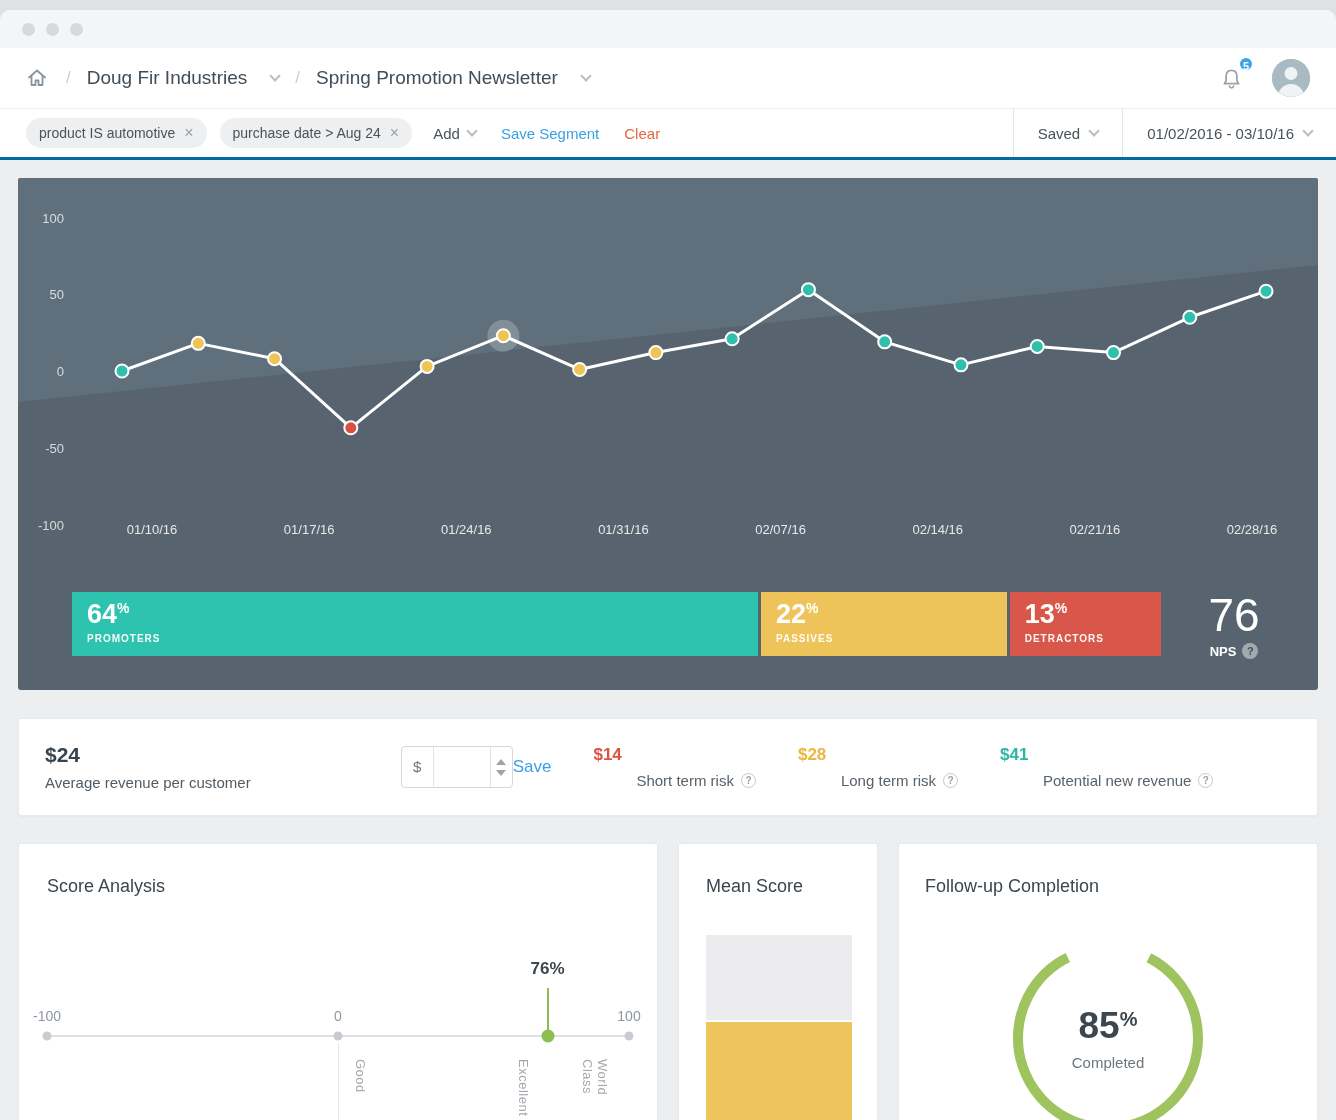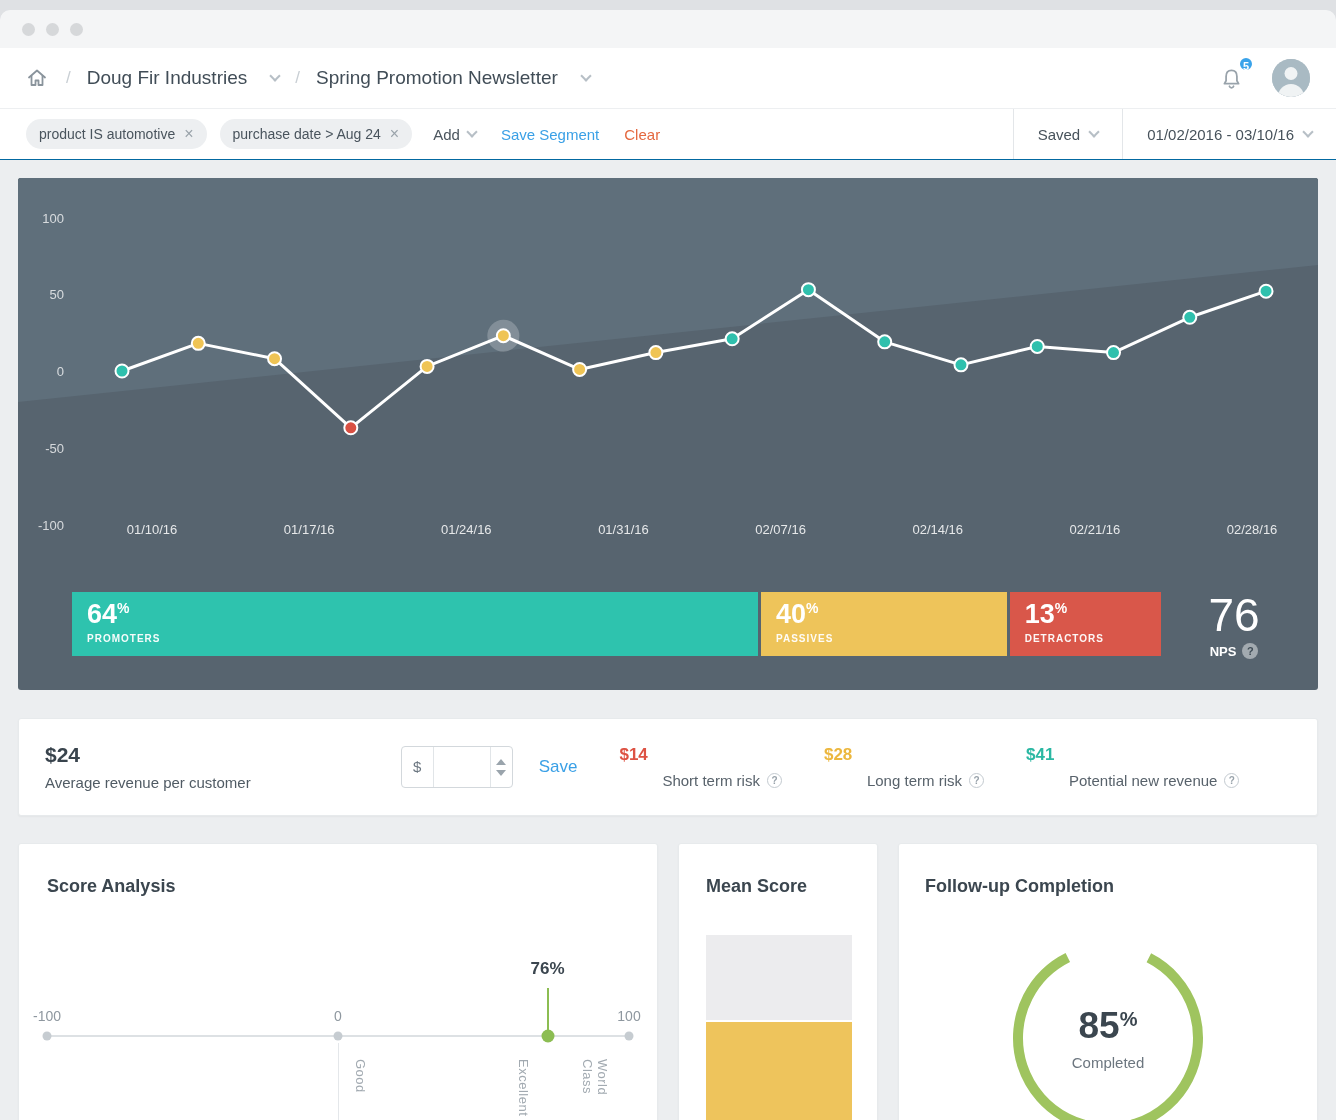"product IS automotive" .filter-bar { border-bottom: 1px solid #0369a1 -> 3px solid #0369a1 }
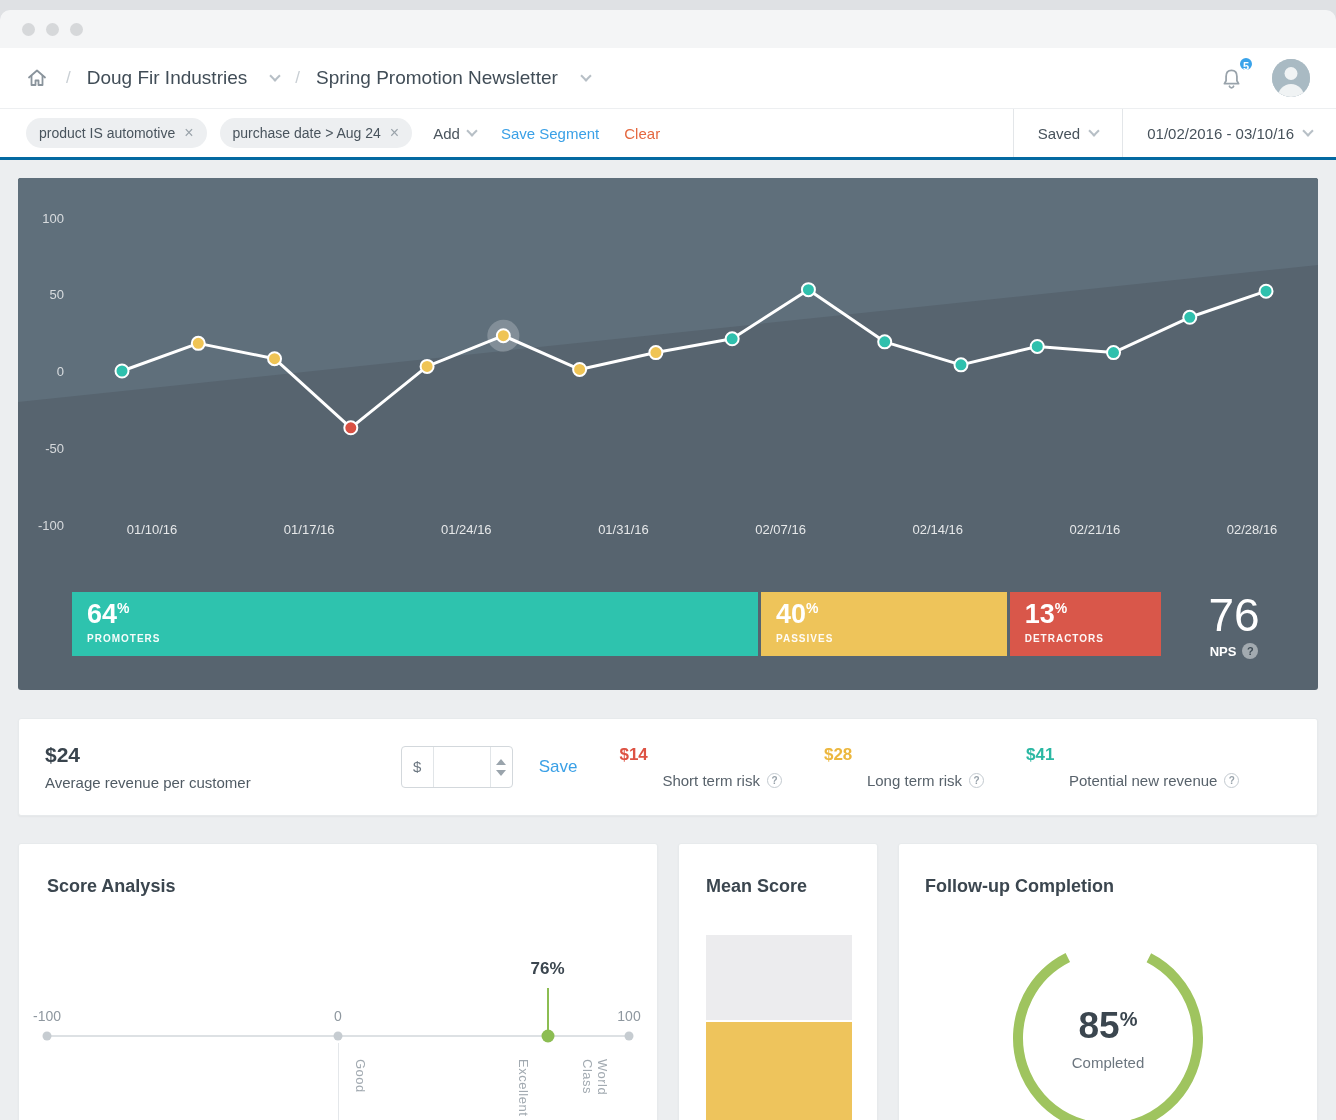"40" span { text: 40 -> 22 }
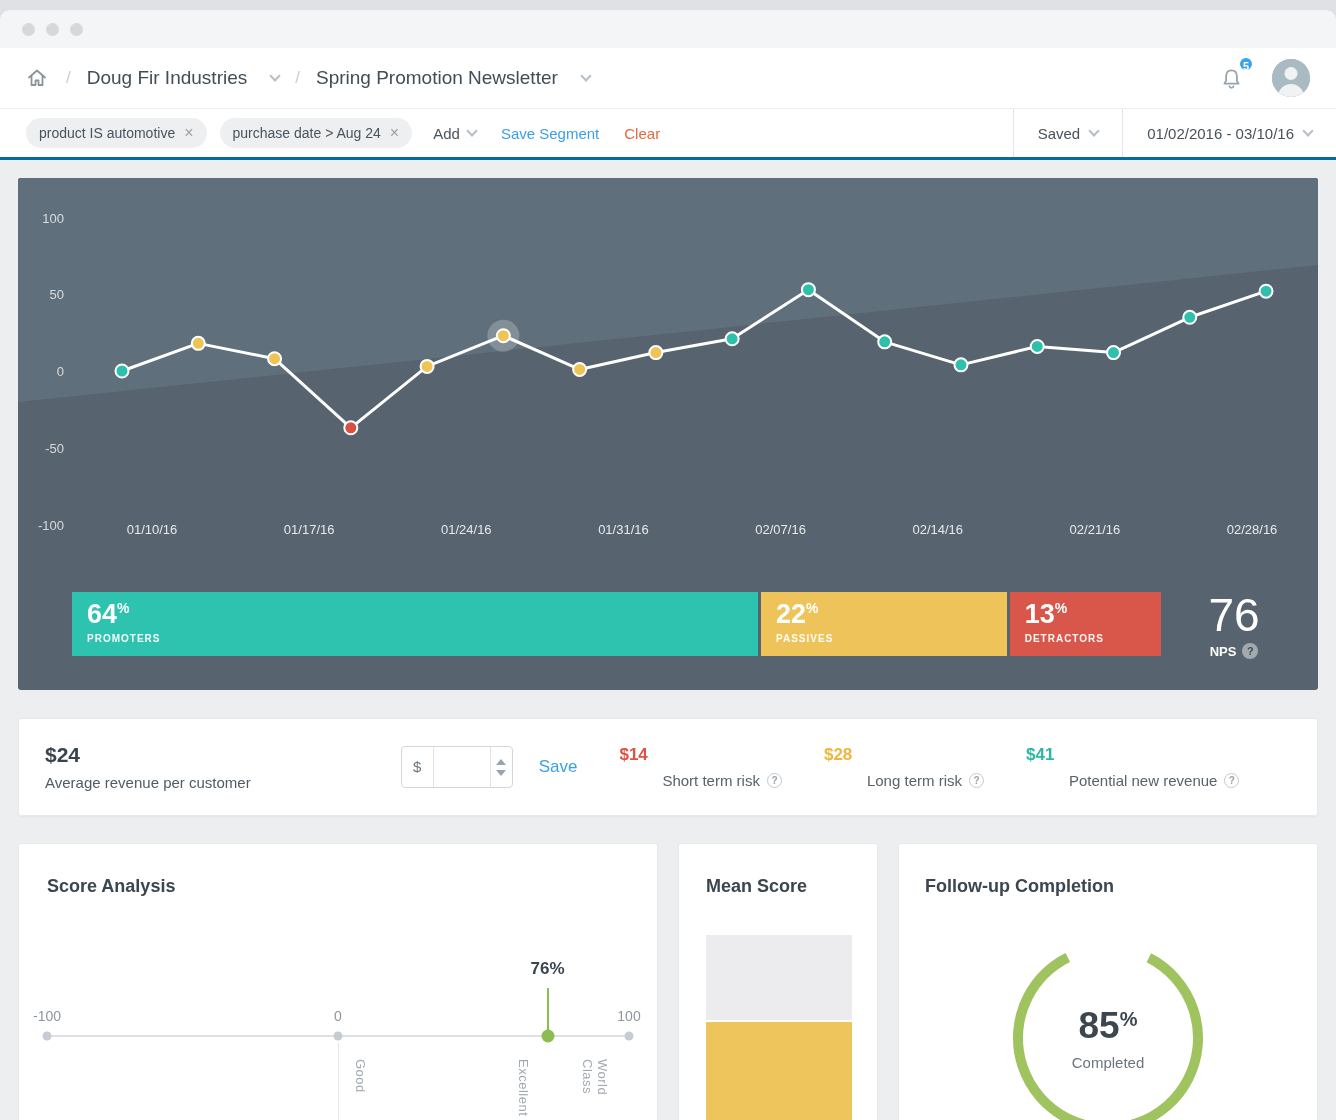"Save" .save-link { margin-left: 26px -> none }
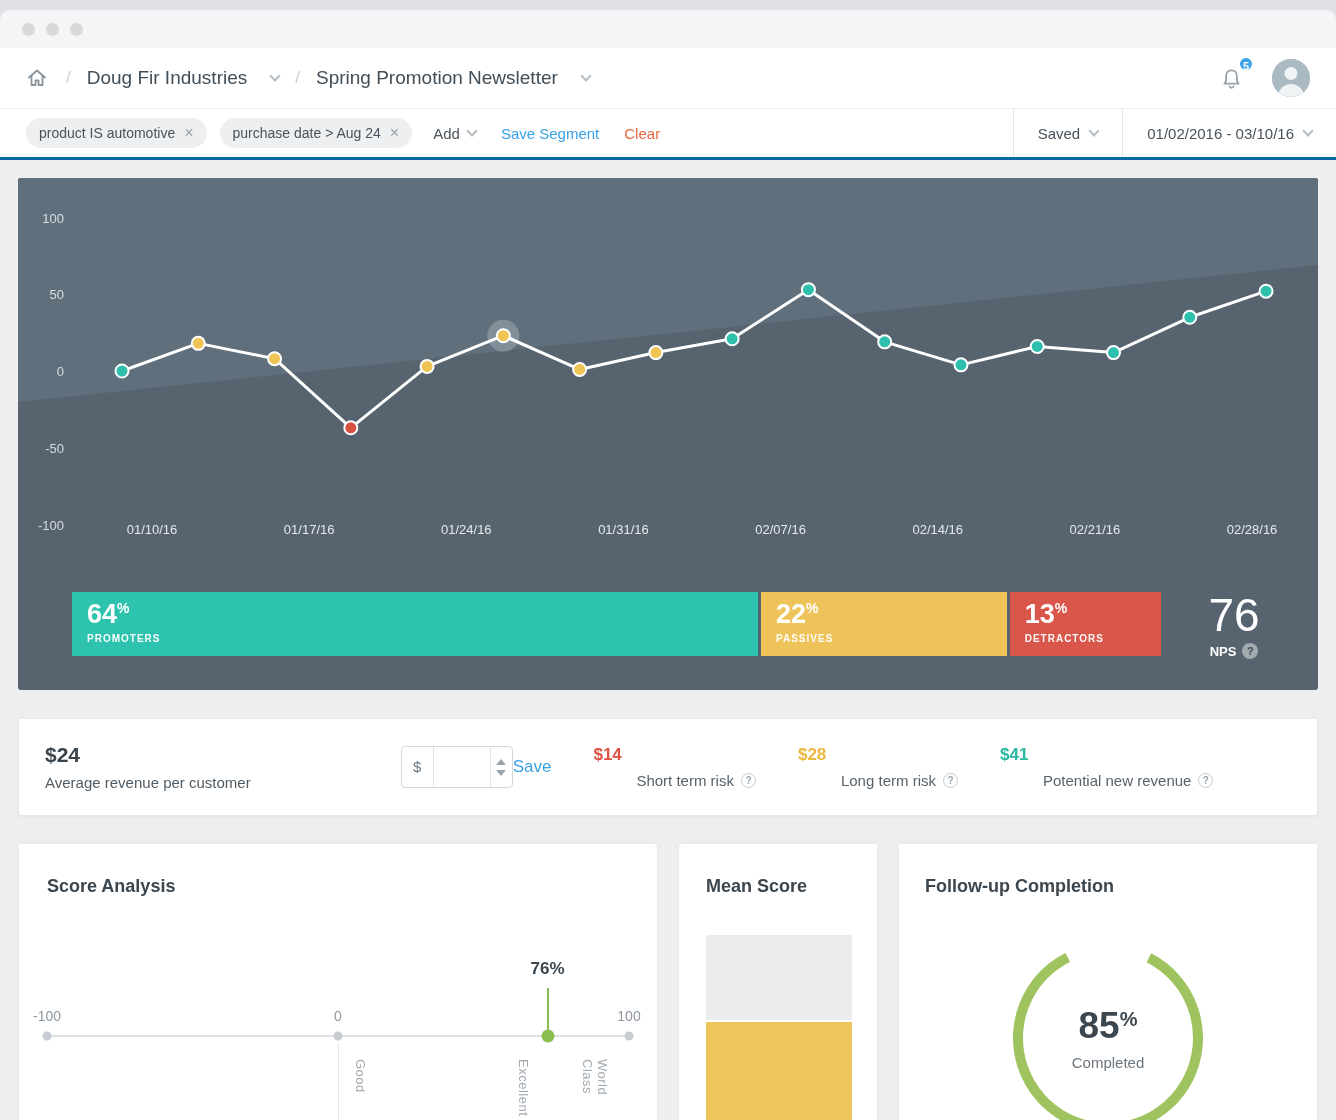"Score Analysis" .card-title { font-weight: bold -> normal }
